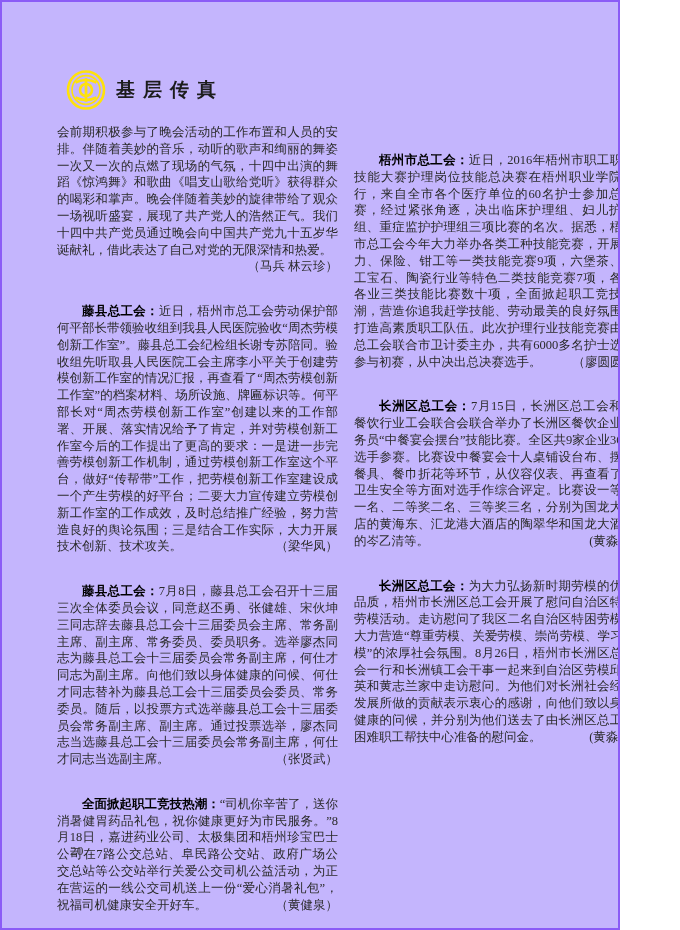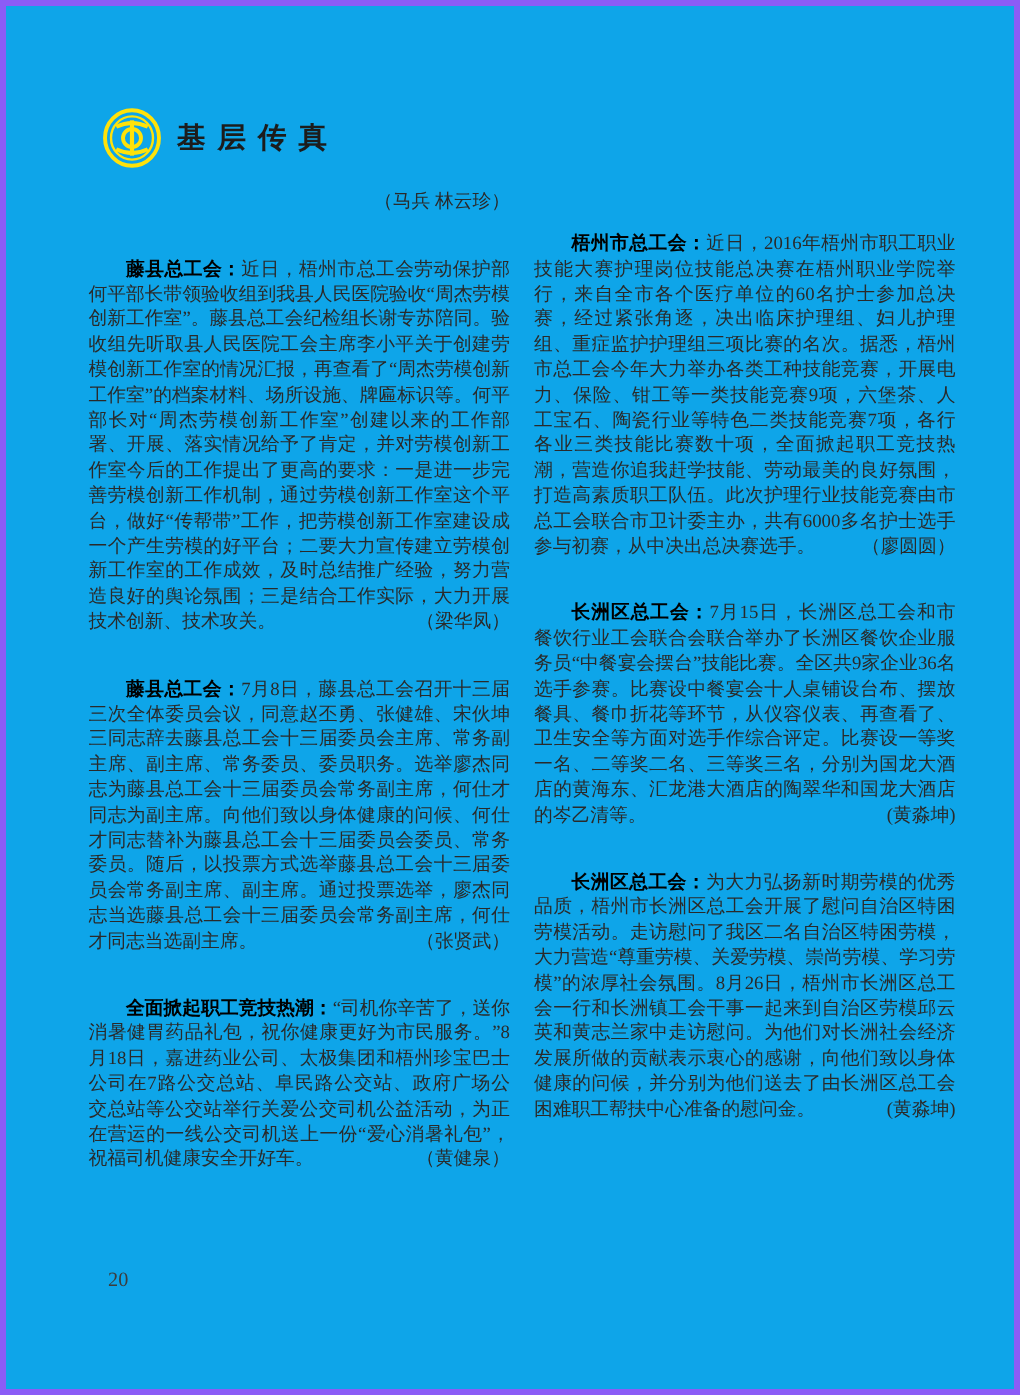"基层传真" .page { background: #0ea5e9 -> #c4b5fd; border: 4px solid #8b5cf6 -> 2px solid #8b5cf6; width: 680px -> 620px }
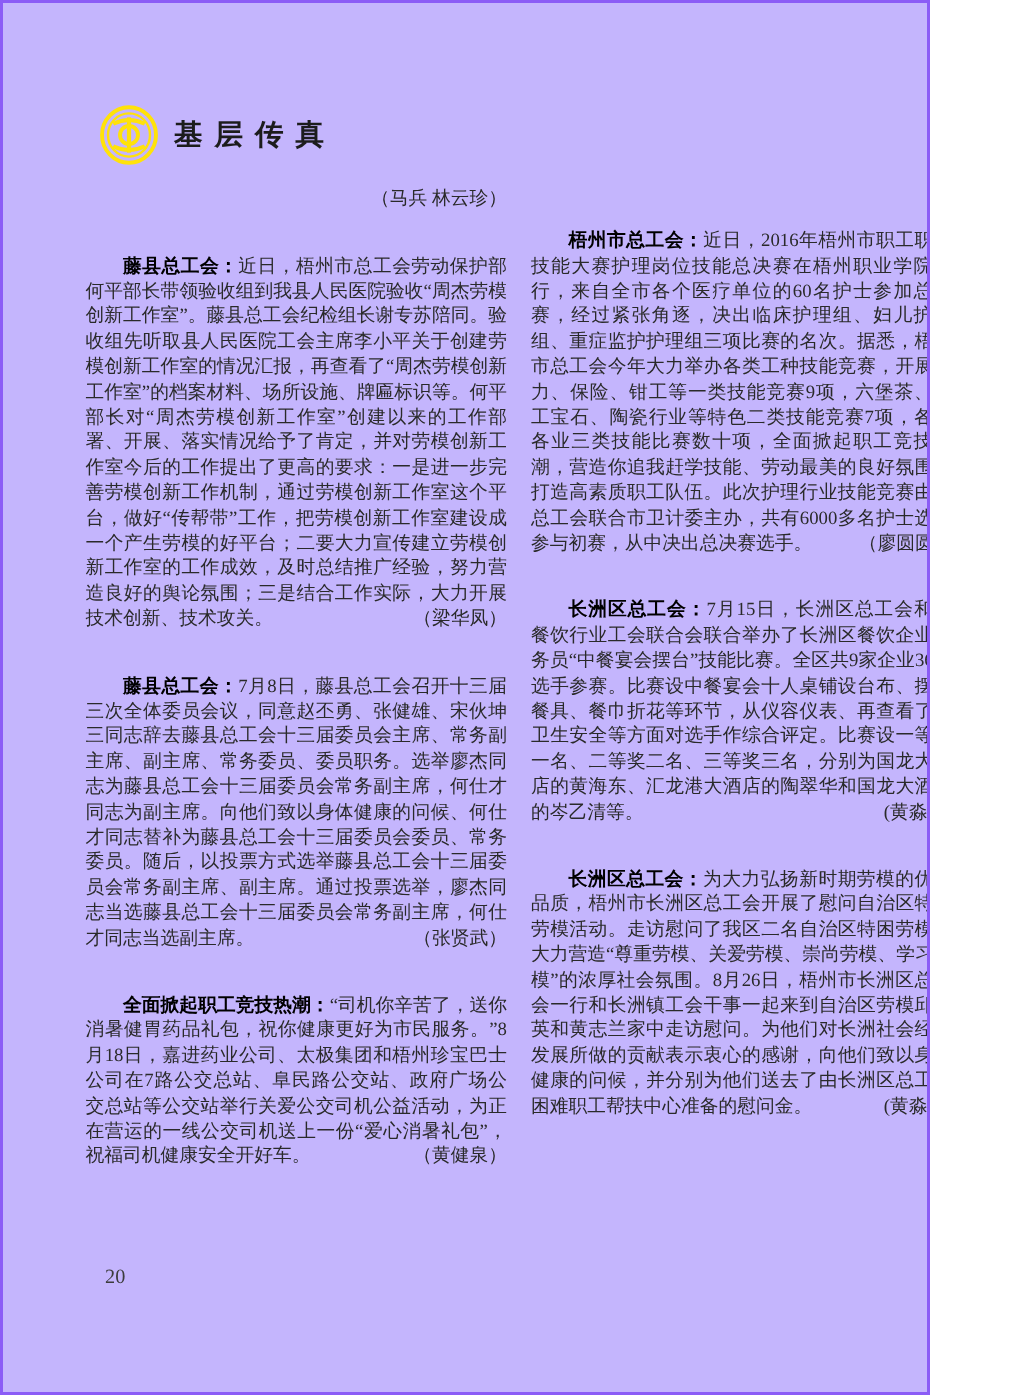"会前期积极参与了晚会活动的工作布置和人员的安排。伴随着美妙的音乐，动听的歌声和绚" span { html: none -> <span>会前期积极参与了晚会活动的工作布置和人员的安排。伴随着美妙的音乐，动听的歌声和绚丽的舞姿一次又一次的点燃了现场的气氛，十四中出演的舞蹈《惊鸿舞》和歌曲《唱支山歌给党听》获得群众的喝彩和掌声。晚会伴随着美妙的旋律带给了观众一场视听盛宴，展现了共产党人的浩然正气。我们十四中共产党员通过晚会向中国共产党九十五岁华诞献礼，借此表达了自己对党的无限深情和热爱。</span> }
